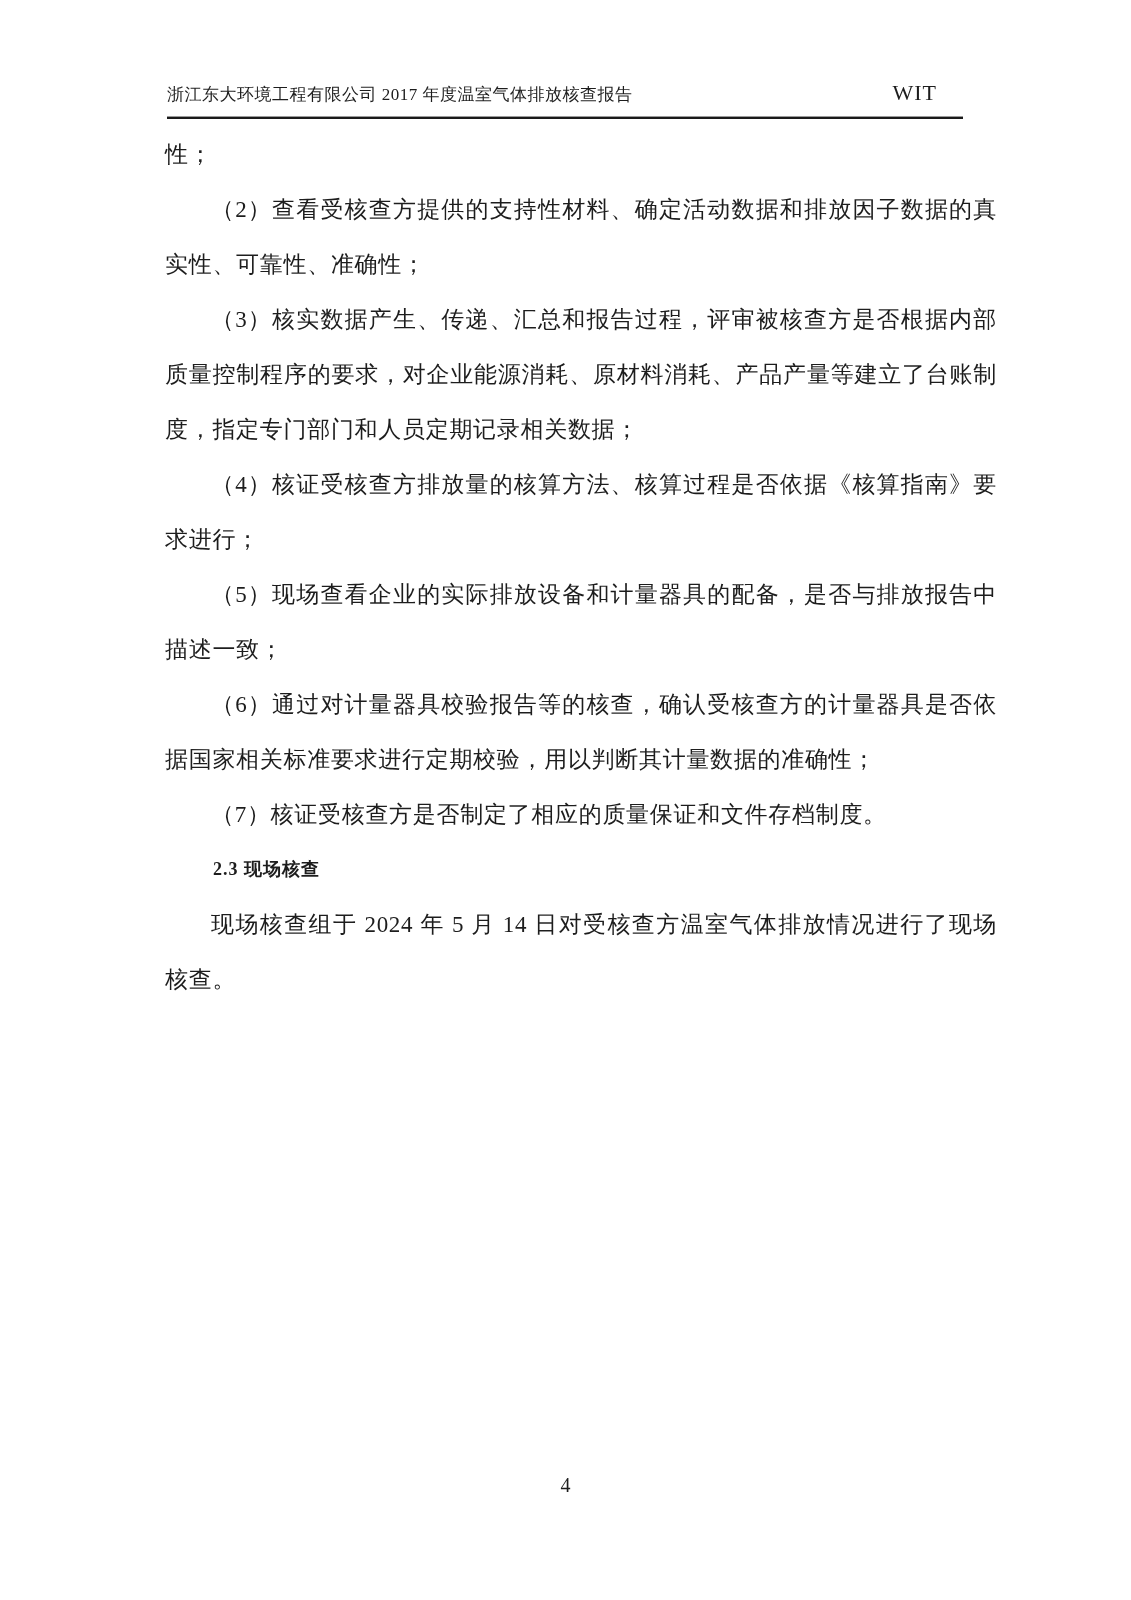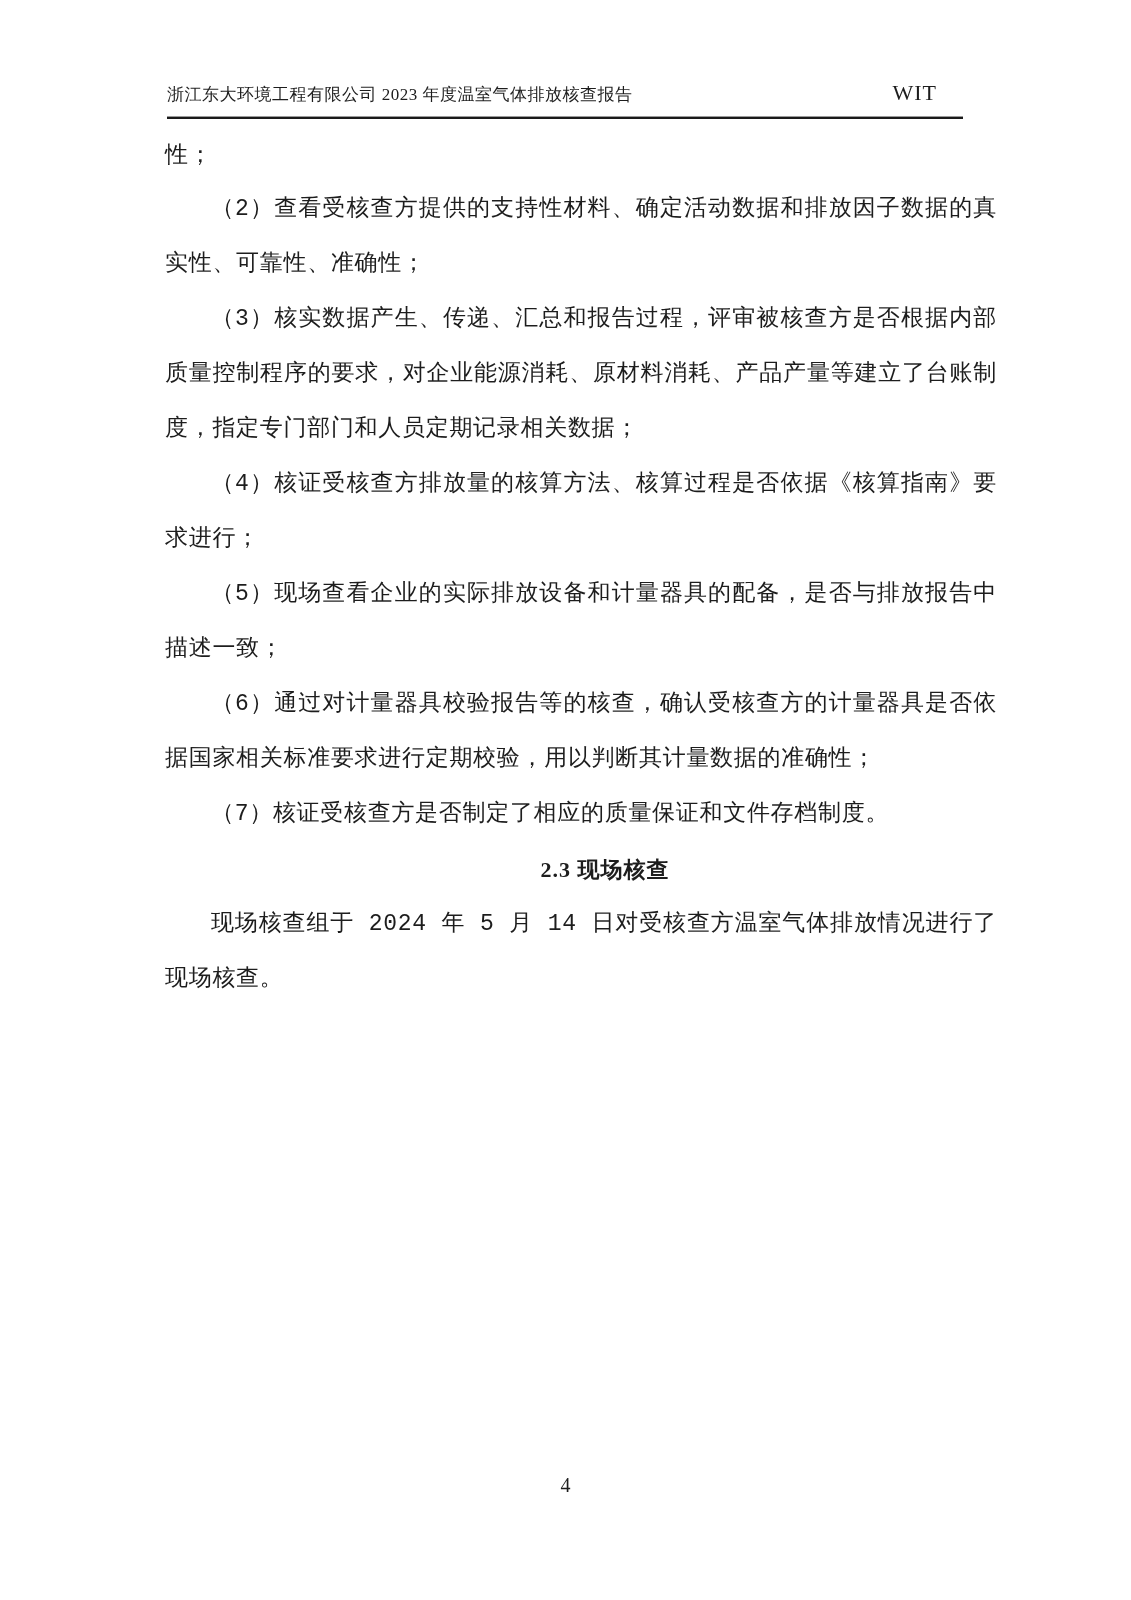"浙江东大环境工程有限公司 2023 年度温室气体排放核查报告" span.header-title { text: 2023 -> 2017 }
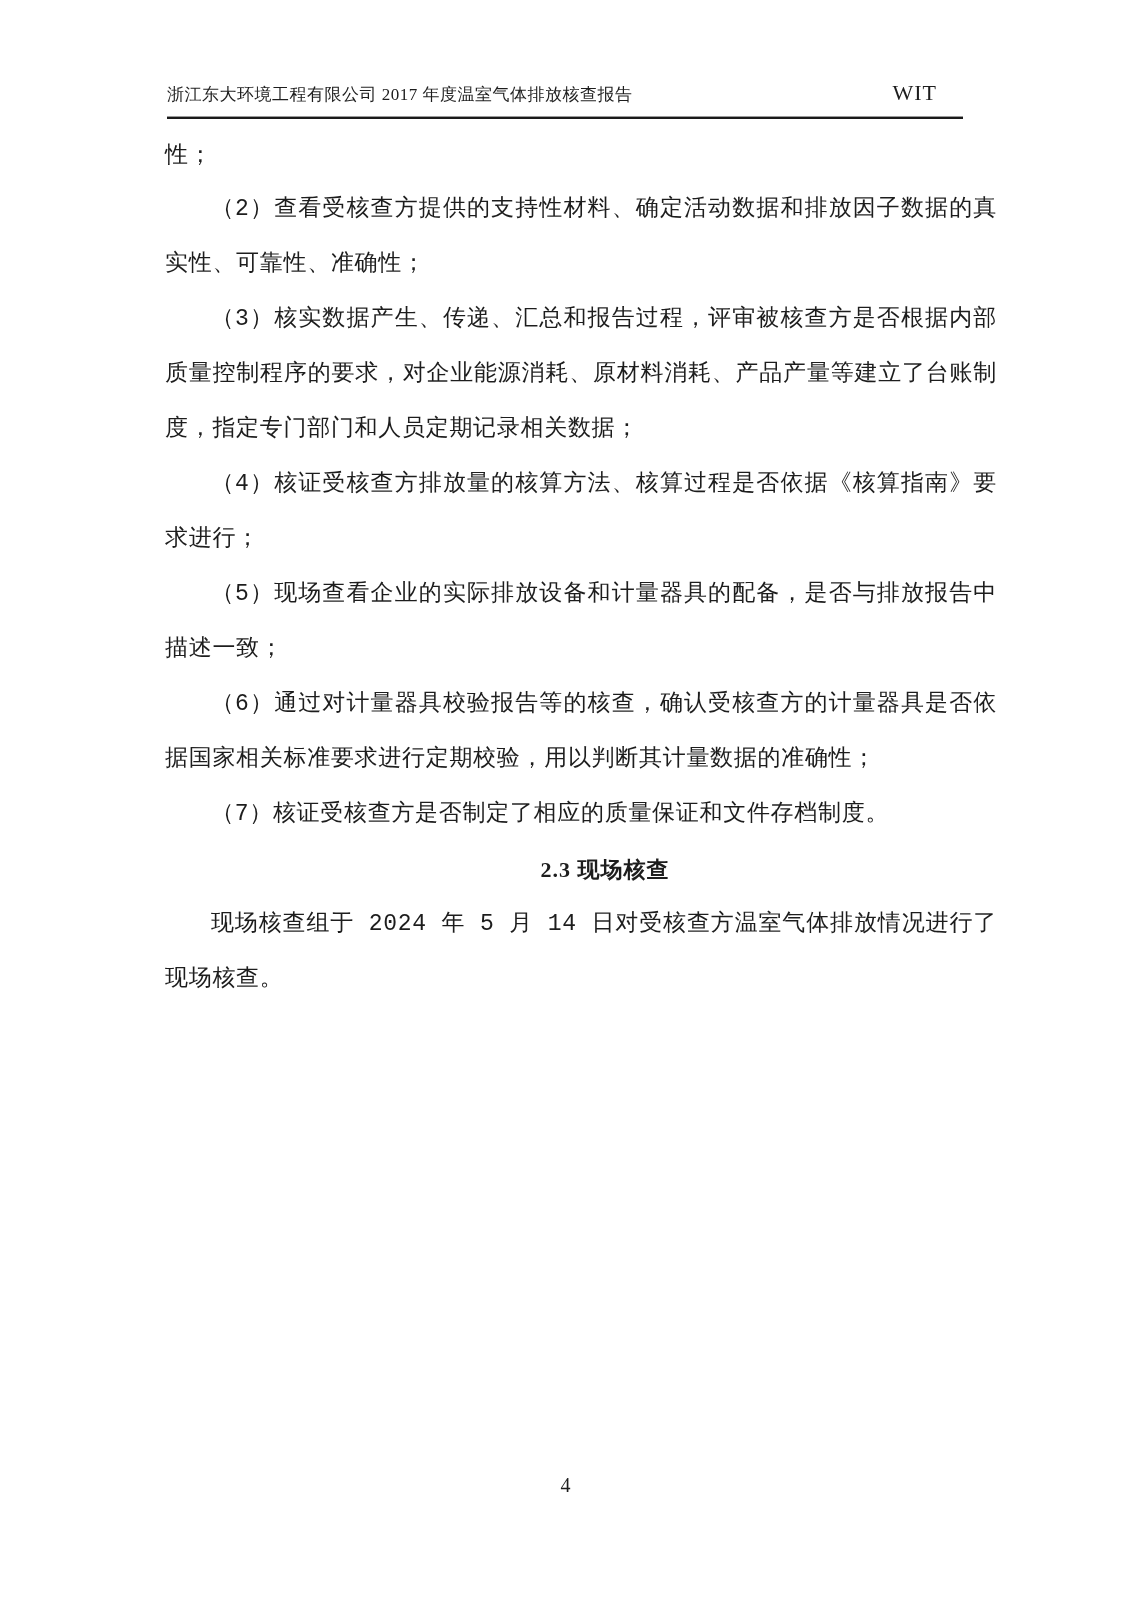"（2）查看受核查方提供的支持性材料、确定活动数据和排放因子数据的真实性、可靠性、" .content p.indent { font-family: Liberation Mono, monospace -> none }
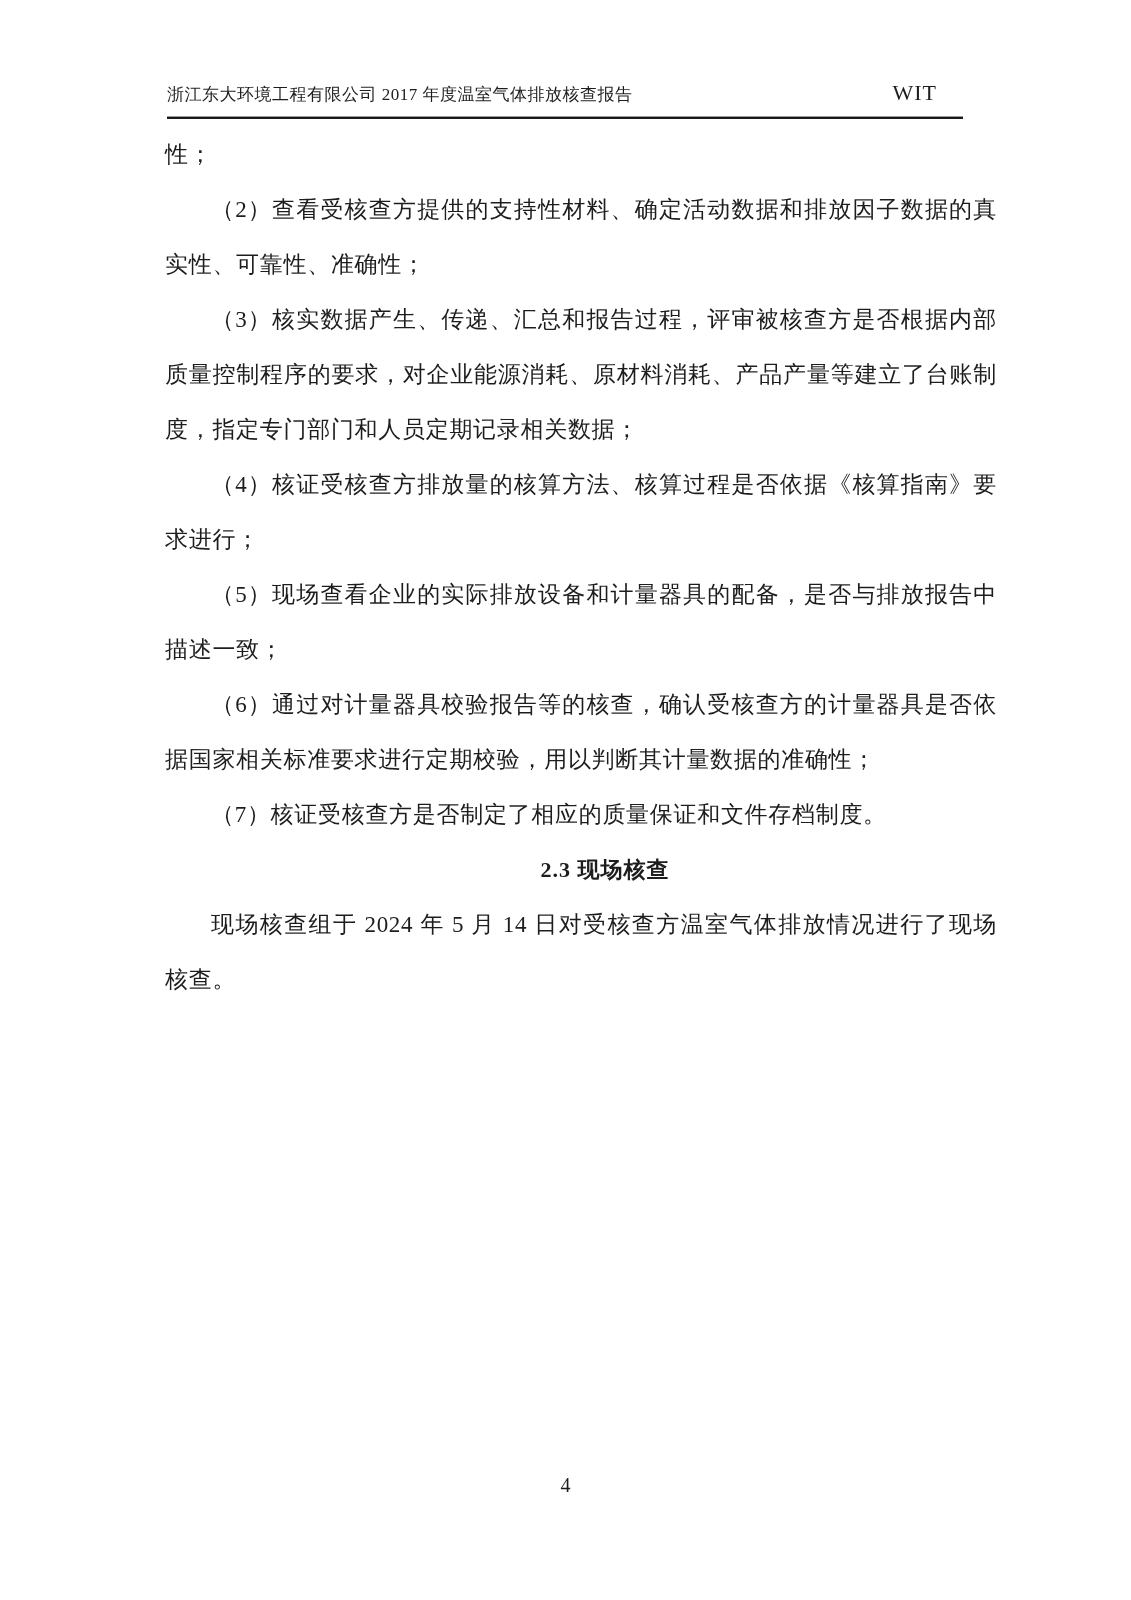"2.3 现场核查" .section-heading { font-size: 22px -> 18px; text-align: center -> left }
